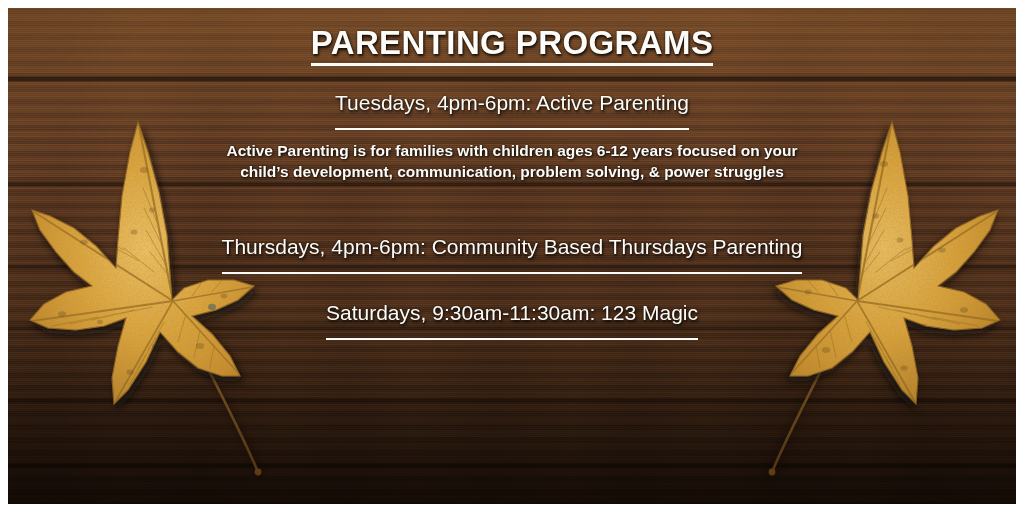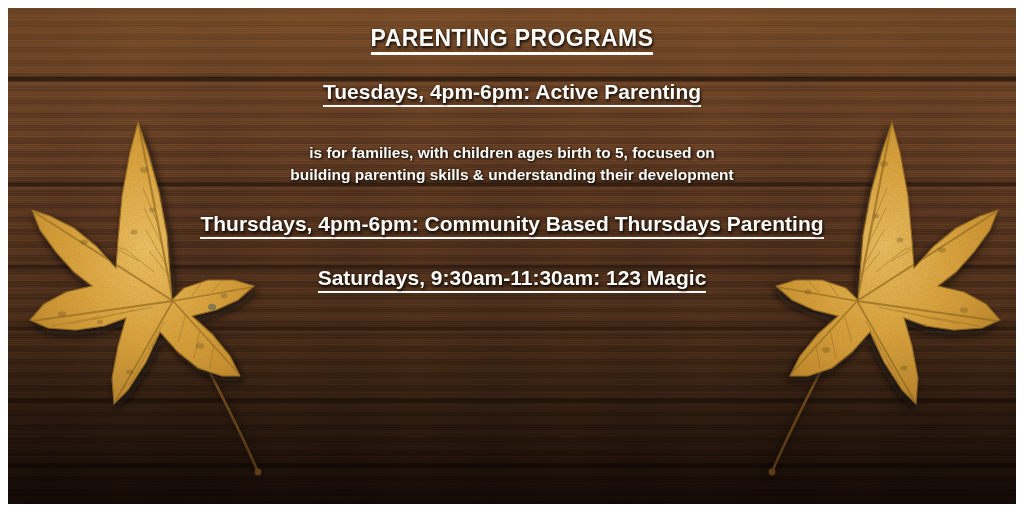"PARENTING PROGRAMS" .title { font-size: 23px -> 33px }
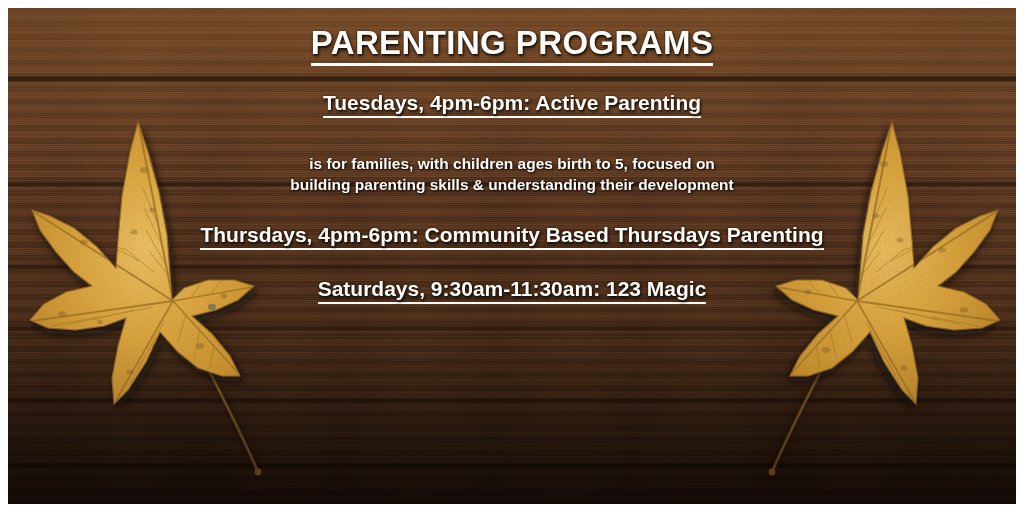"Tuesdays, 4pm-6pm: Active Parenting" .prog-heading { font-weight: bold -> normal; padding-bottom: 1px -> 13px }
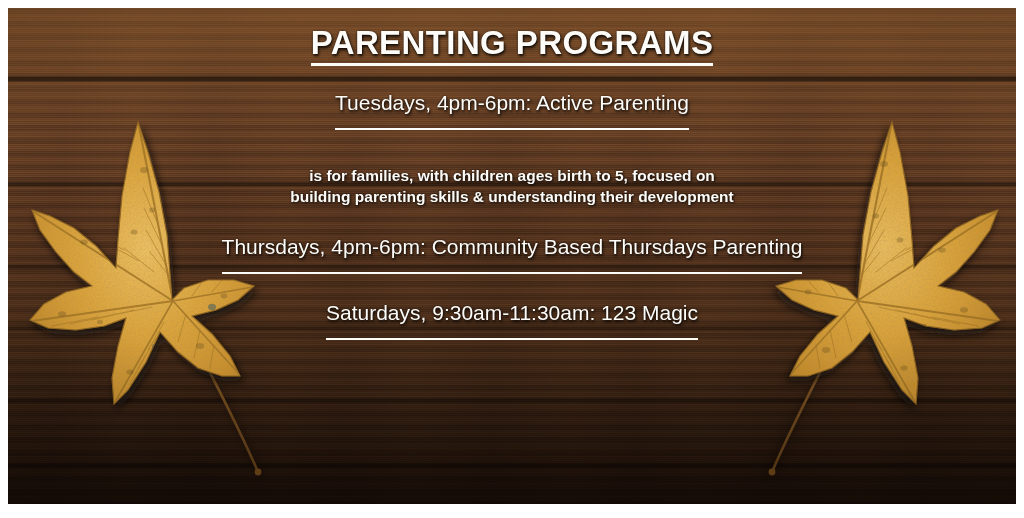"Active Parenting is for families" div.prog-body { html: none -> <div>Active Parenting is for families with children ages 6-12 years focused on your child’s development, communication, problem solving, &amp; power struggles</div> }
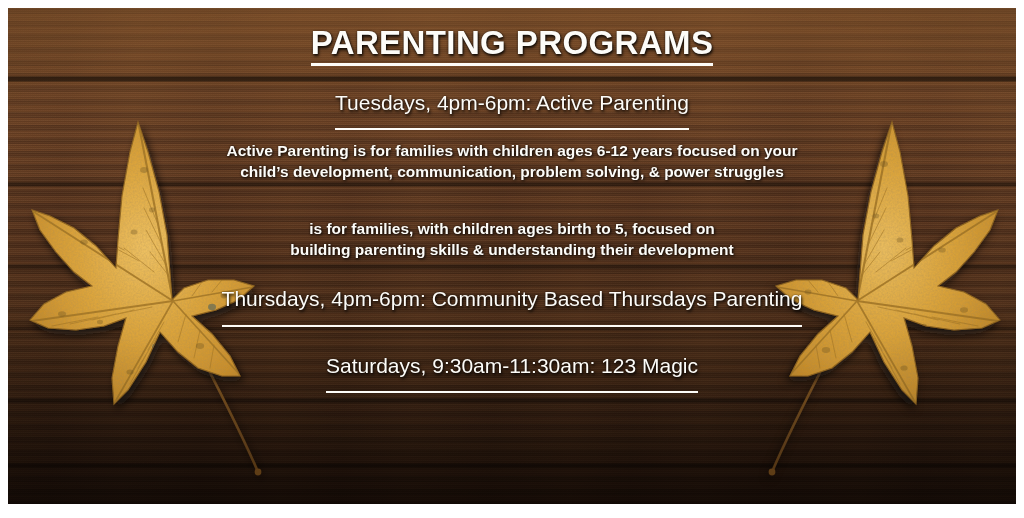"is for families, with children" div.prog-body { html: <div>is for families, with children ages birth to 5, focused on building parenting skills &amp; understanding their development</div> -> none }
